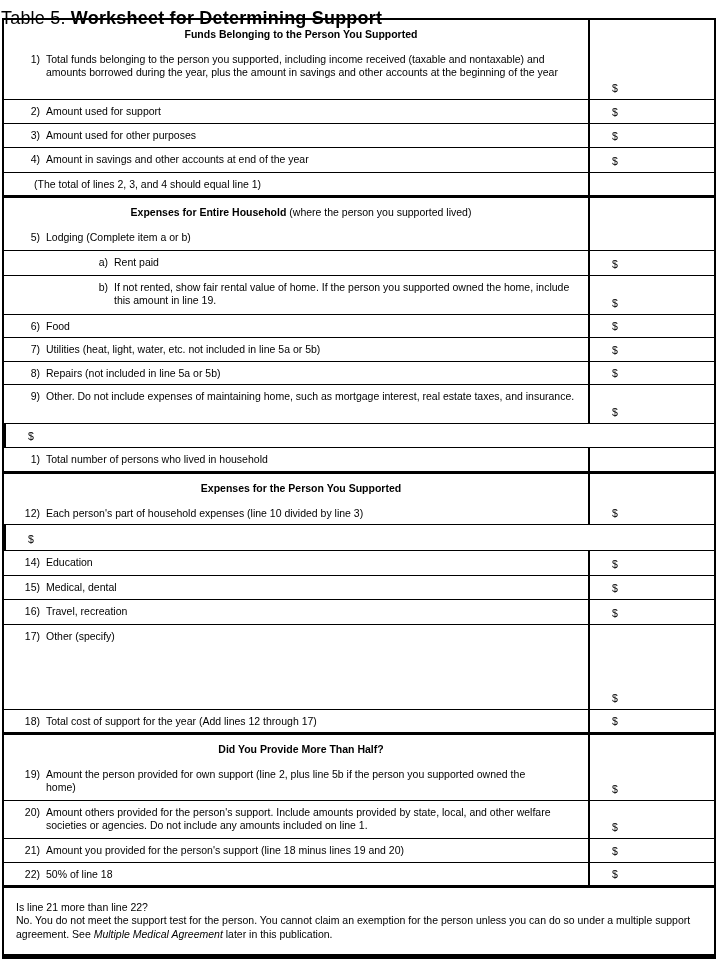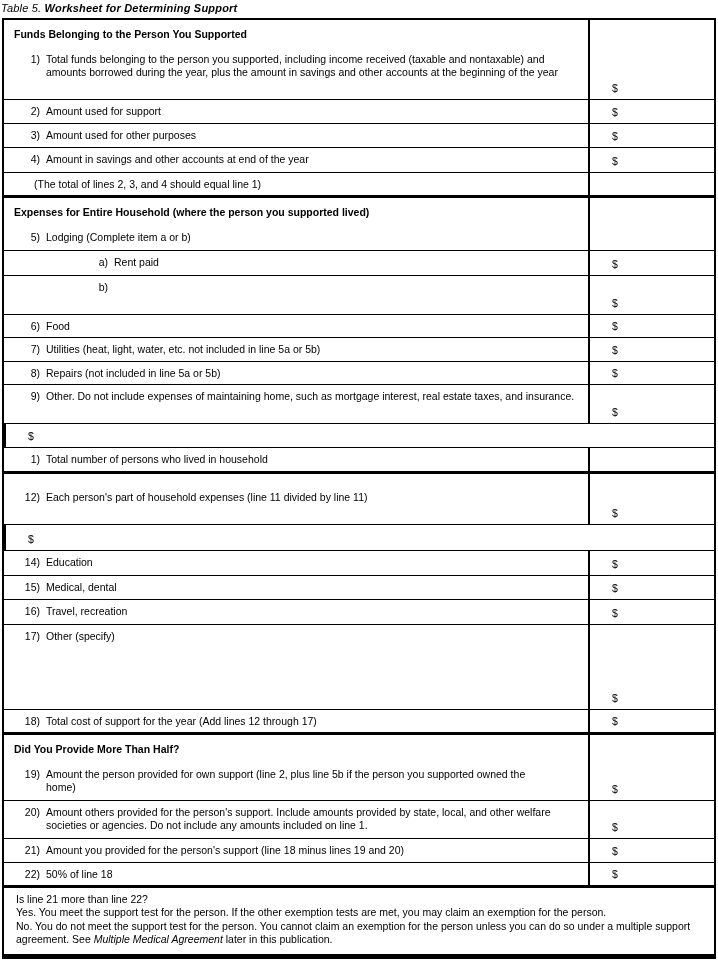"Table 5. Worksheet for Determining" .doc-title { font-size: 11px -> 18px; font-style: italic -> none; top: 2px -> 8px }
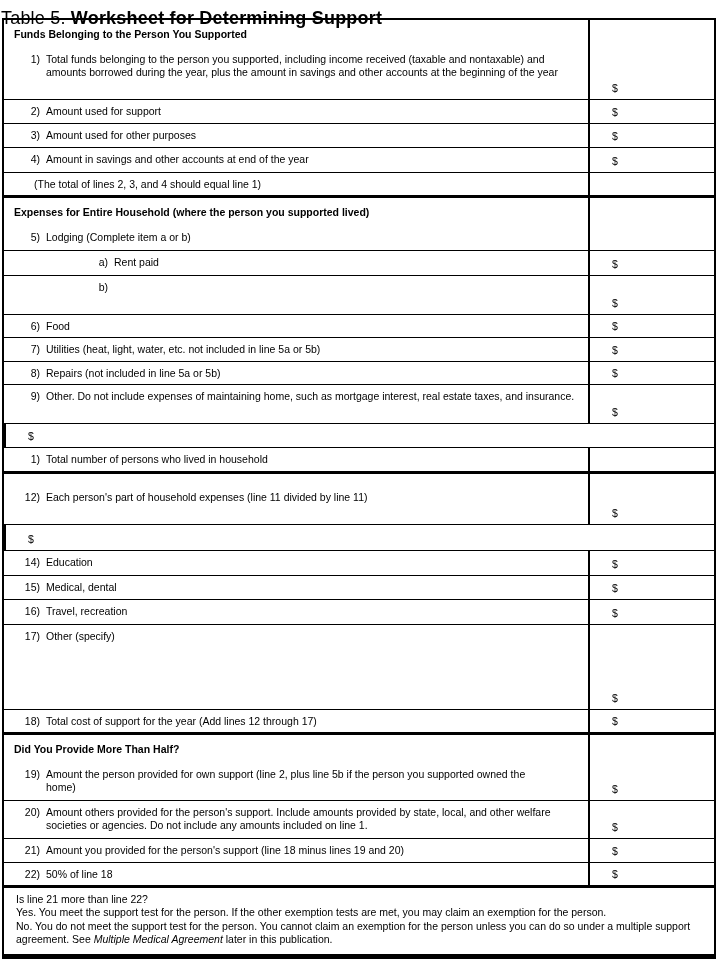"Funds Belonging to the Person" .sec-header { text-align: none -> center }
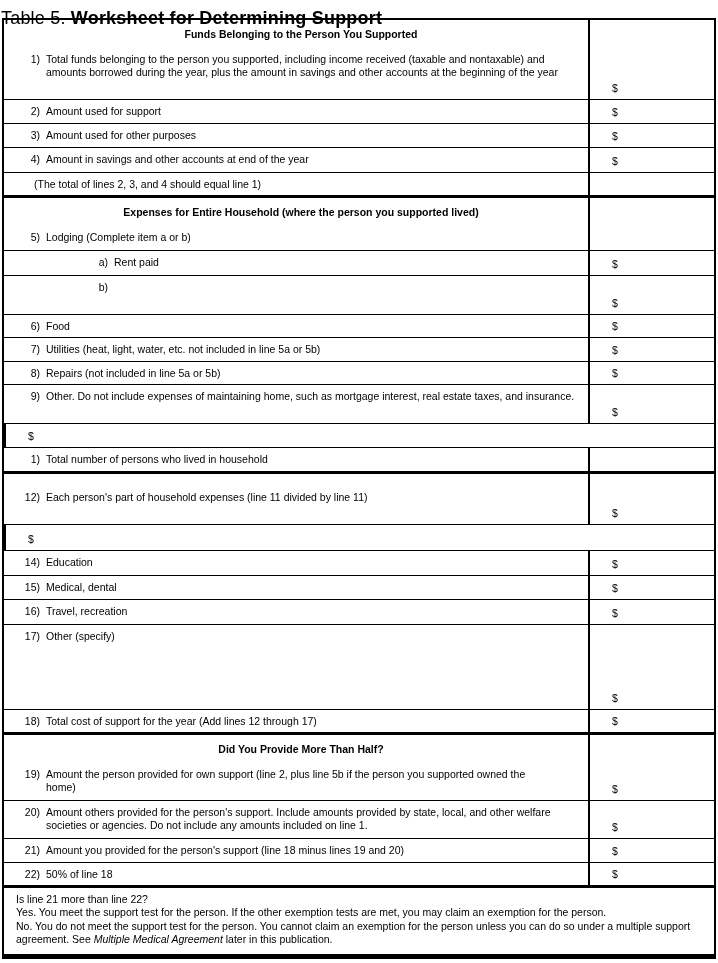"(where the person you supported" .sec-header .normal { font-weight: bold -> normal }
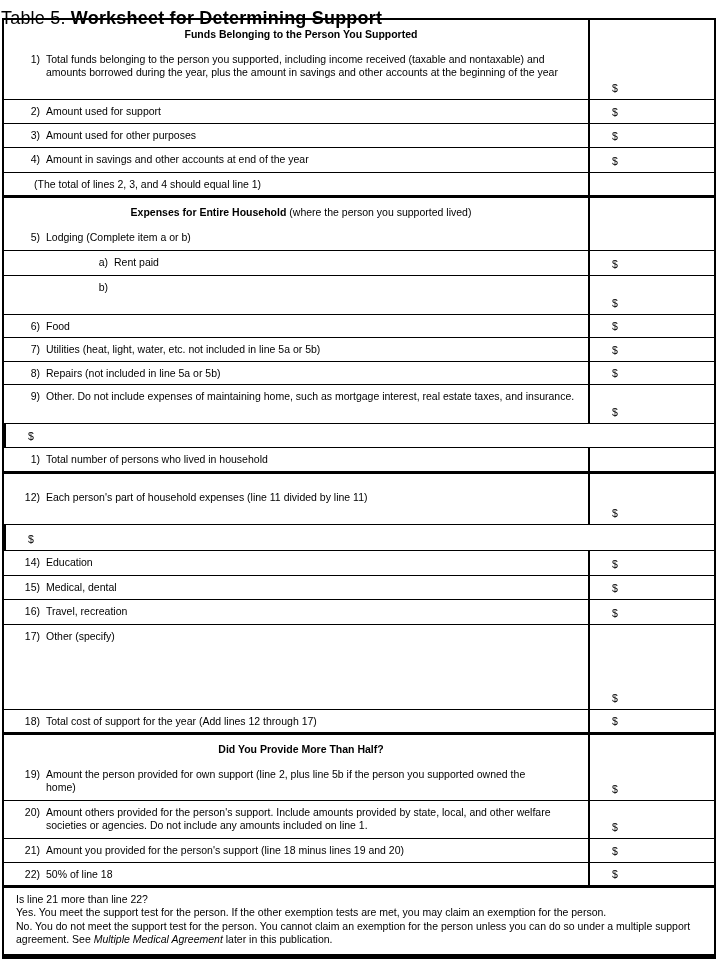"If not rented, show fair" span.txt { html: none -> <span>If not rented, show fair rental value of home. If the person you supported owned the home, include this amount in line 19.</span> }
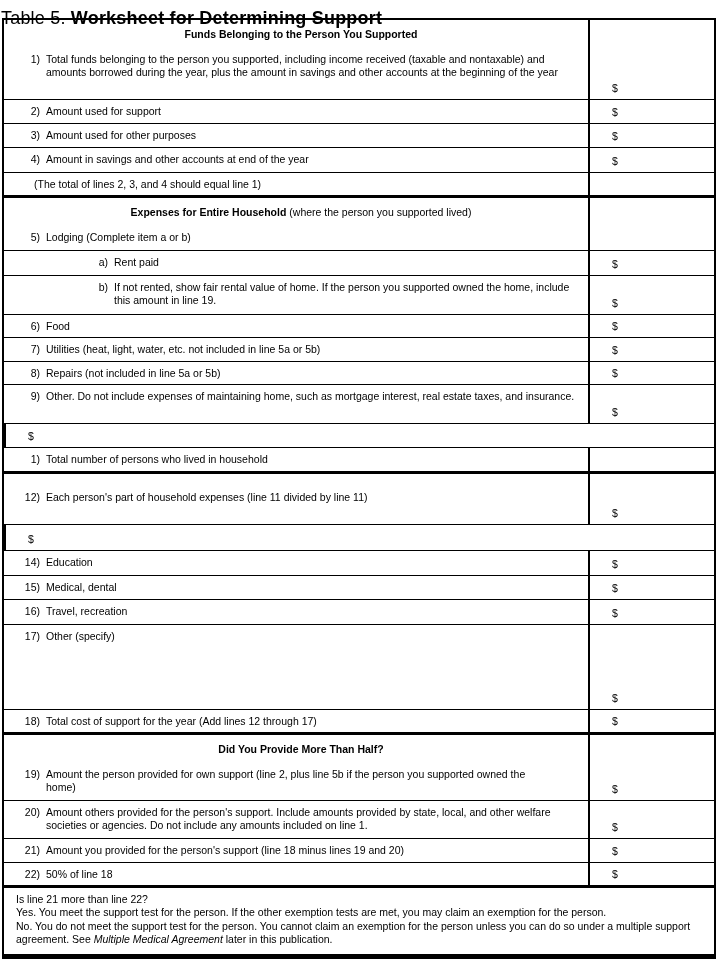"Expenses for the Person You" div.sec-header { html: none -> <div>Expenses for the Person You Supported</div> }
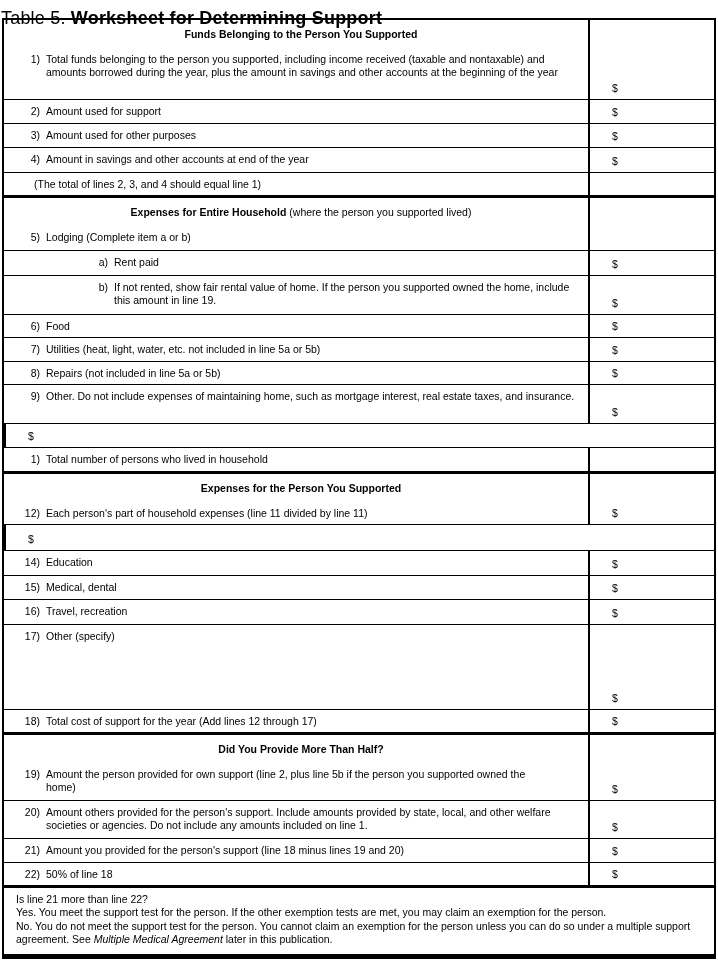"Each person's part of household" span.txt { text: 11 divided by line 11 -> 10 divided by line 3 }
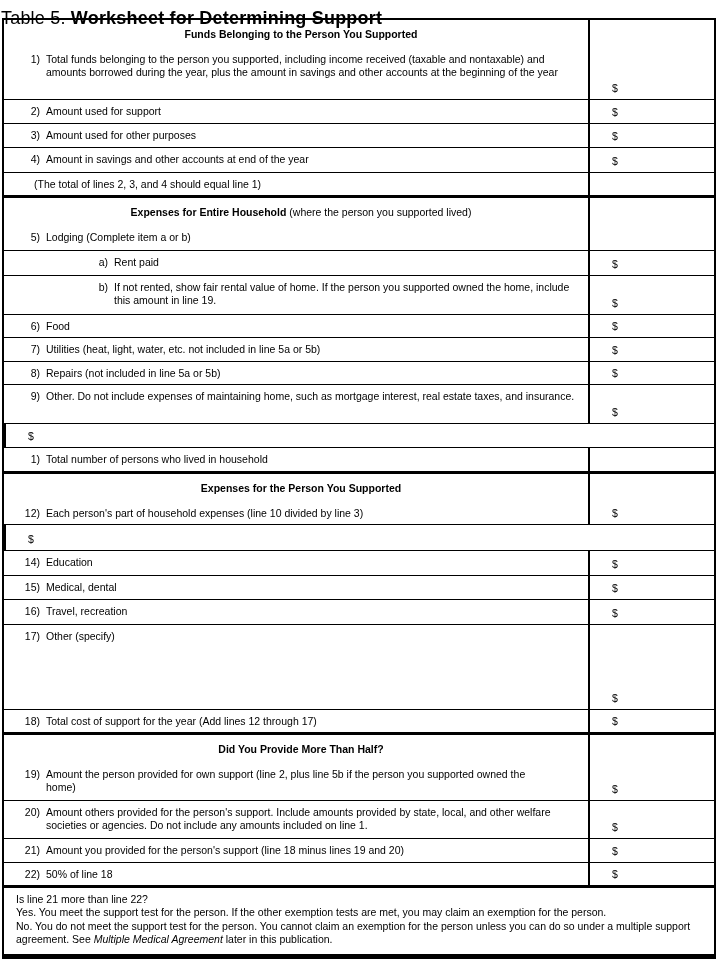"Is line 21 more than" .footer { margin-top: none -> 8px }
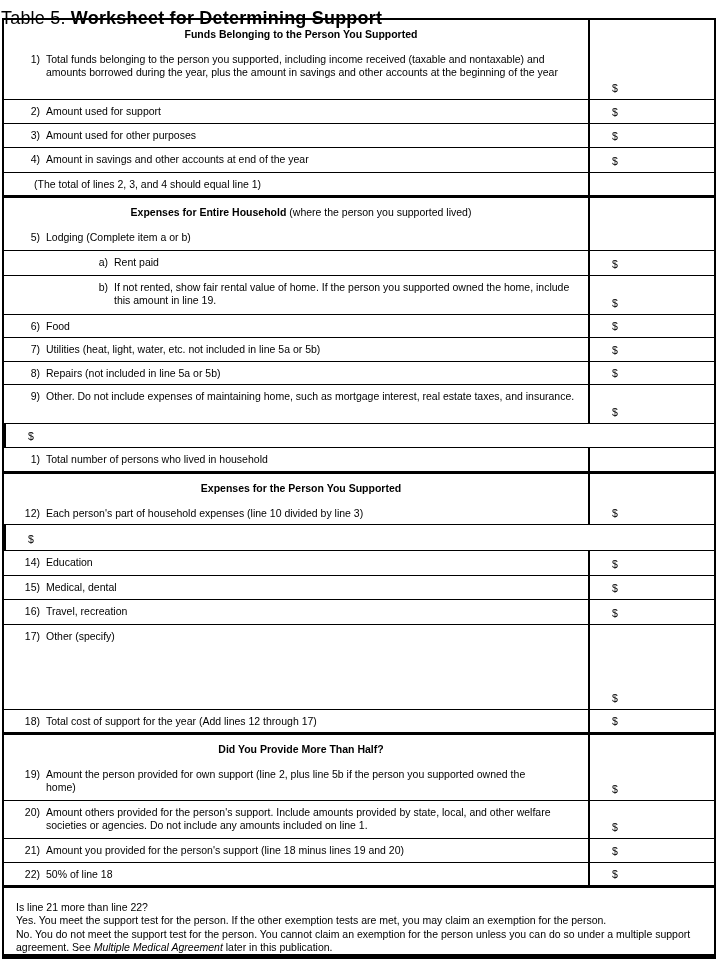"Yes. You meet the support" span.q { html: <span>Yes. You meet the support test for the person. If the other exemption tests are met, you may claim an exemption for the person.</span> -> none }
